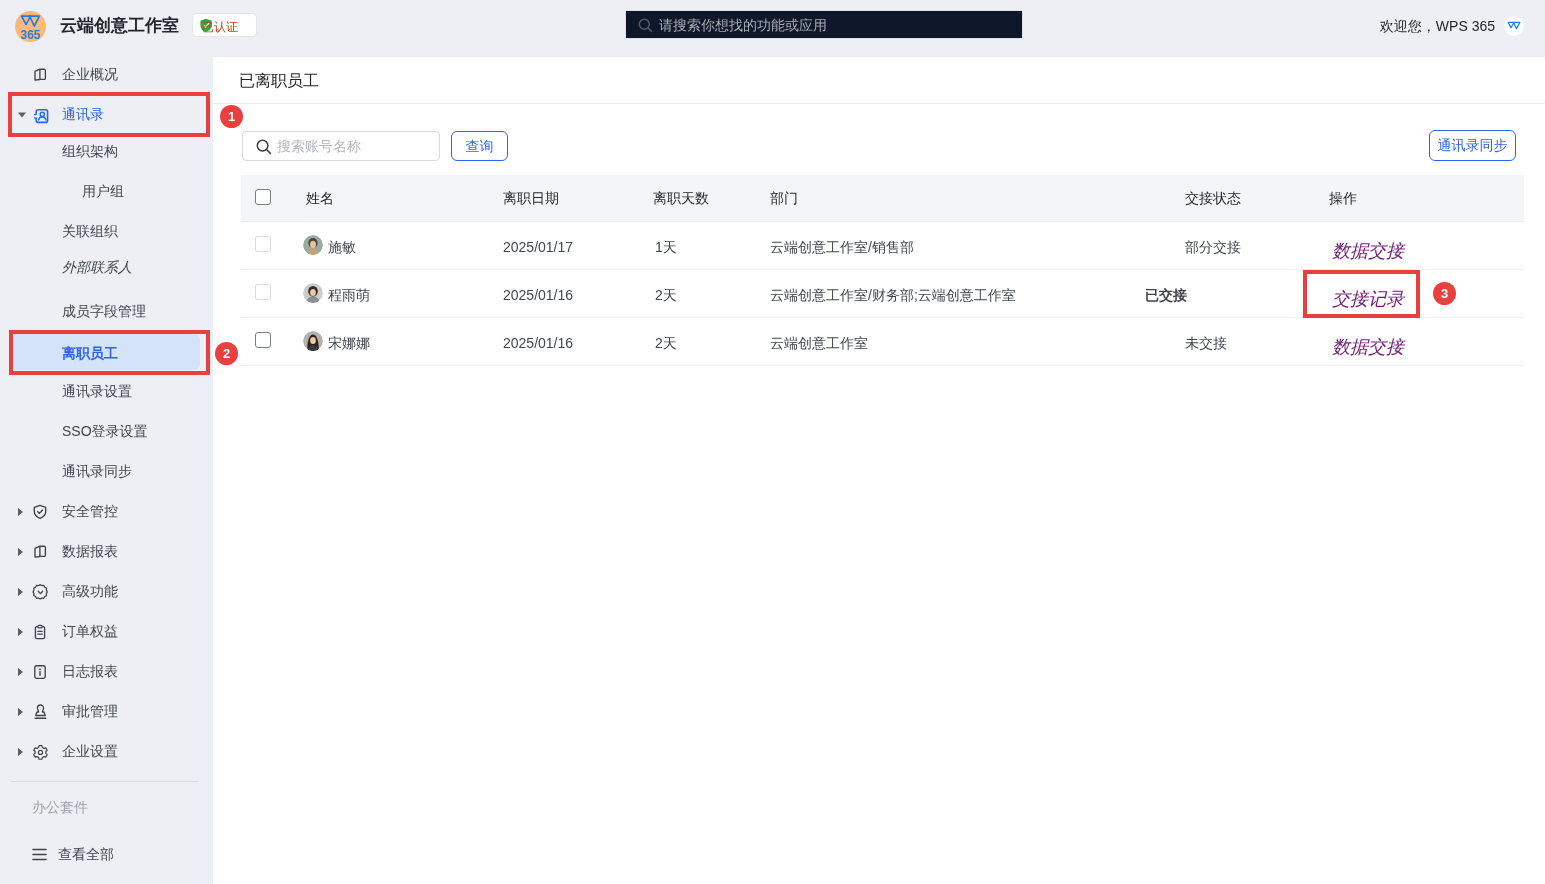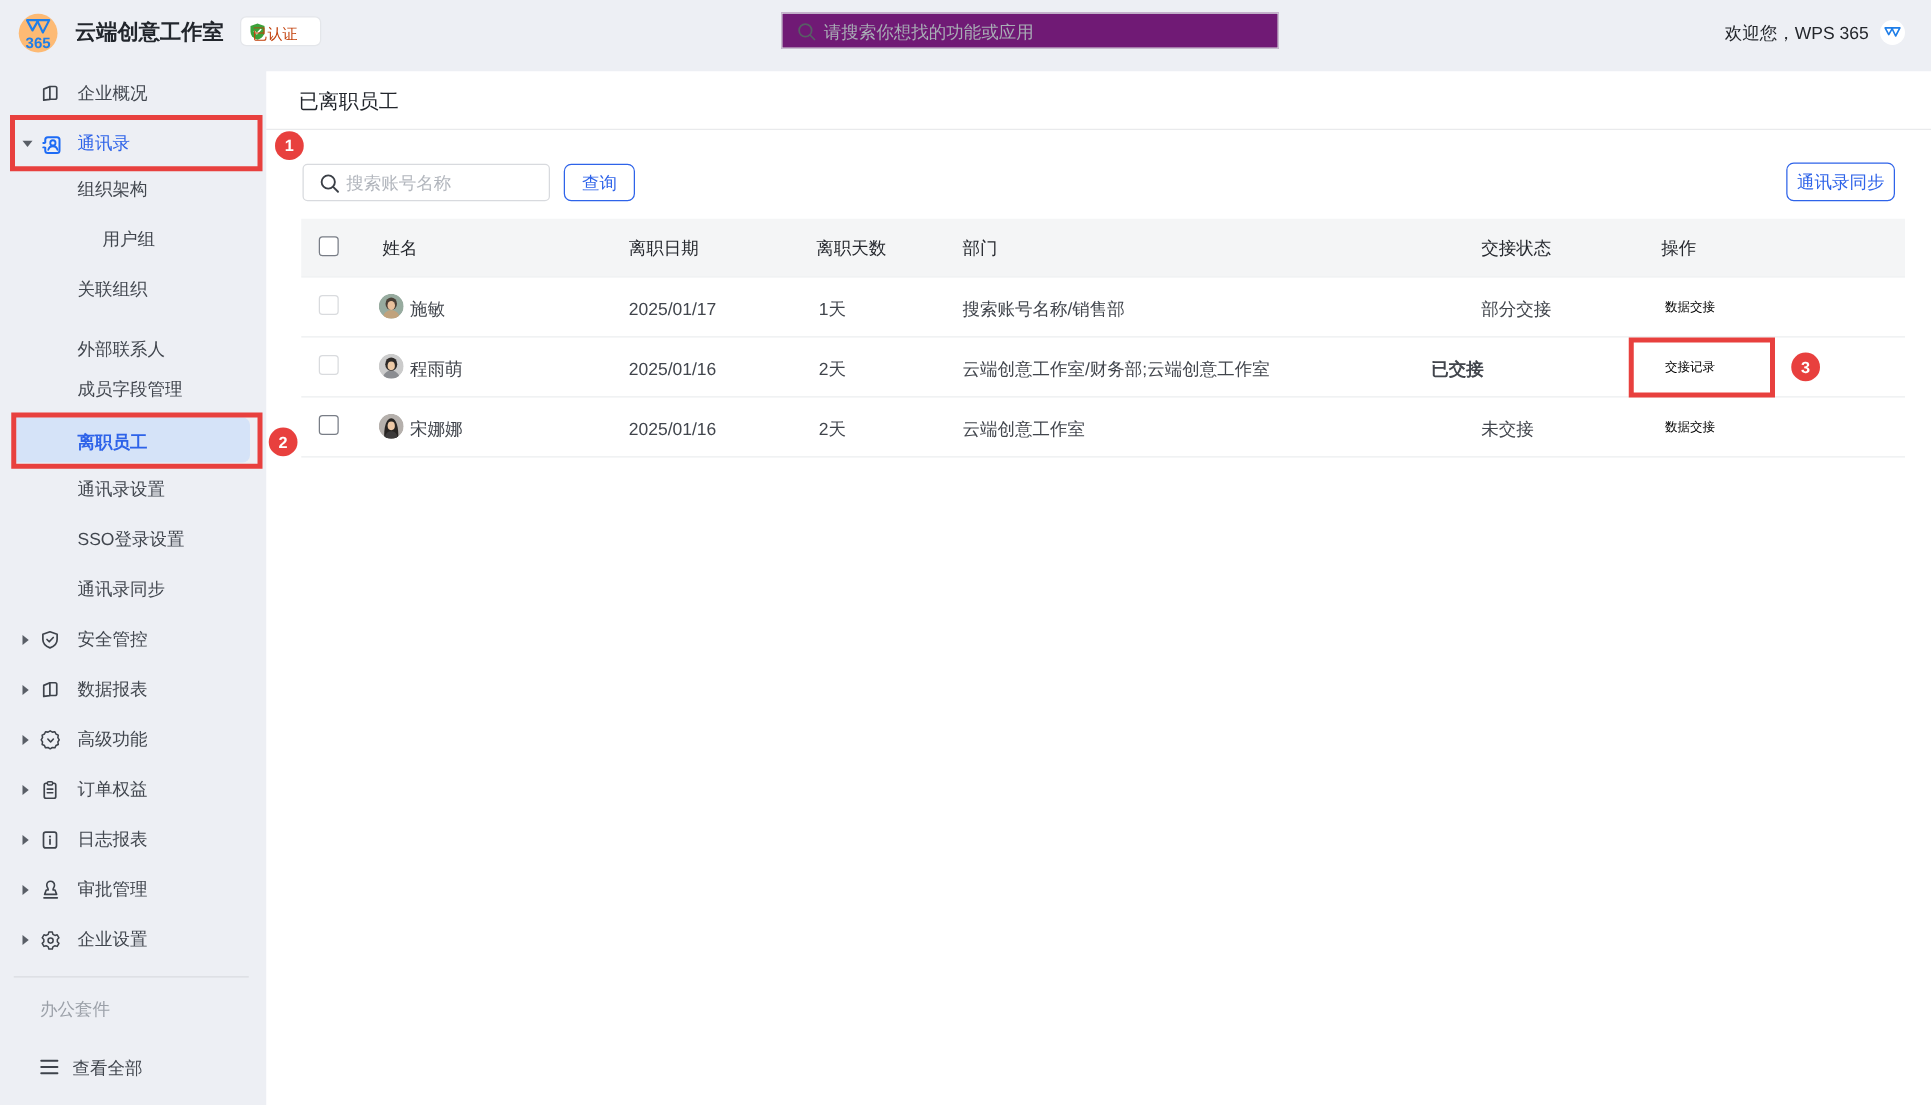"请搜索你想找的功能或应用" #topsearch { background: #701a75 -> #0f172a }
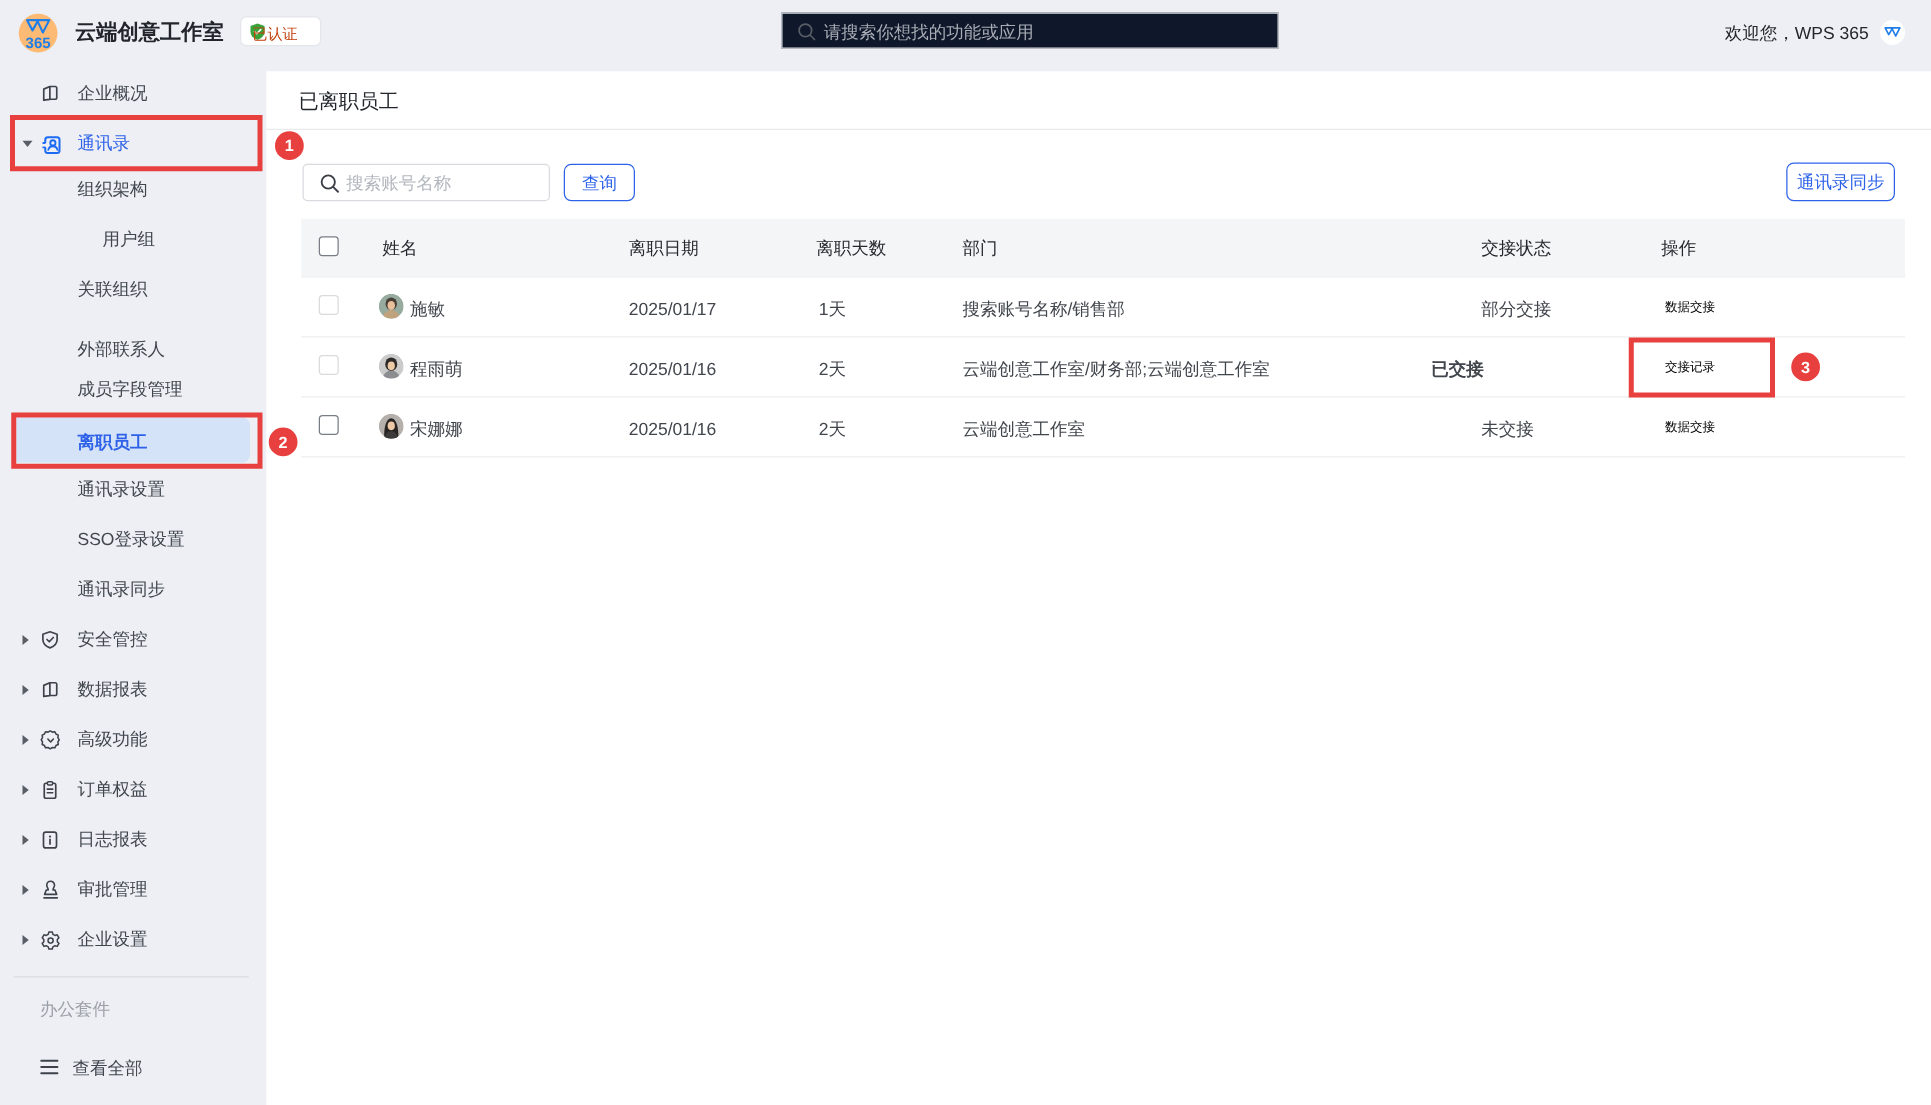"搜索账号名称/销售部" div.cell { text: 搜索账号名称/ -> 云端创意工作室/ }
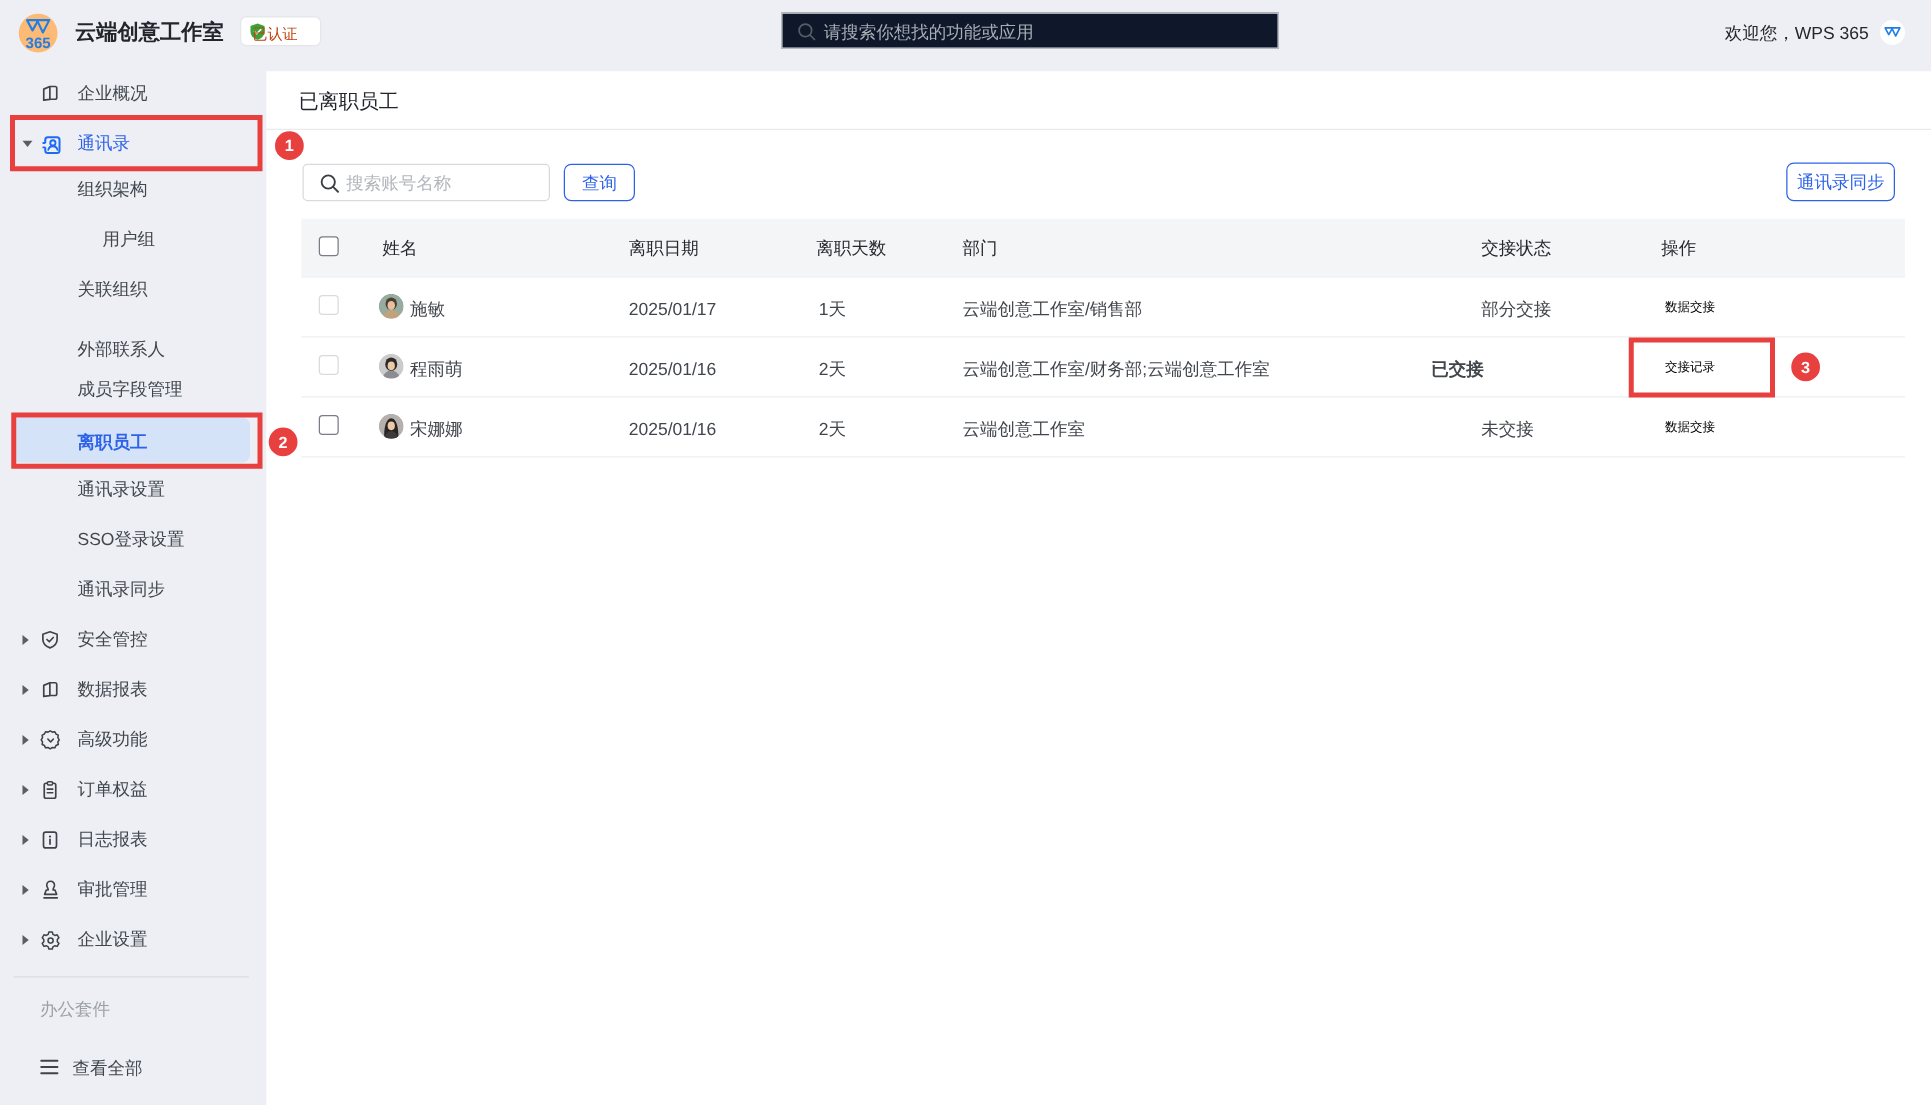"数据交接" .link { color: #000000 -> #701a75; font-size: 10px -> 18px; font-style: none -> italic }
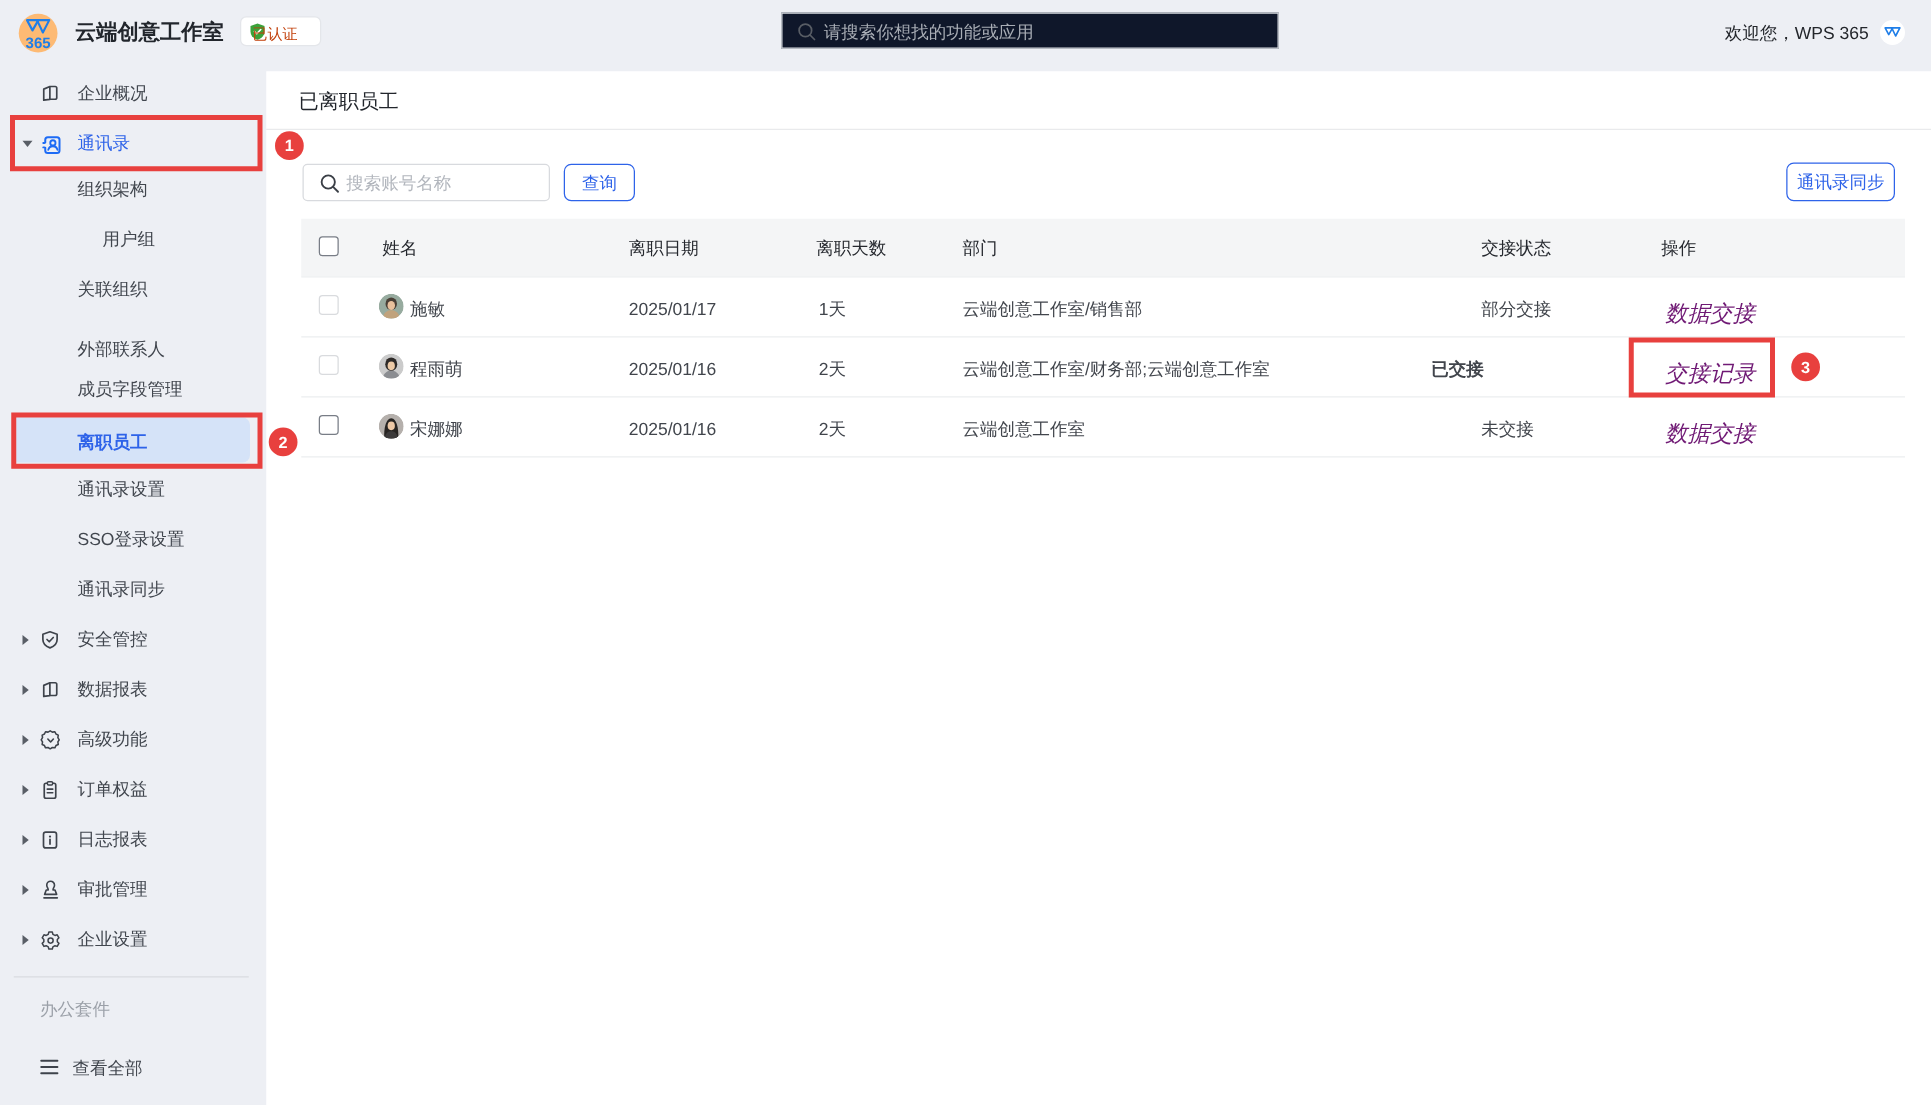"外部联系人" div.nav { font-style: none -> italic; top: 260px -> 248px }
